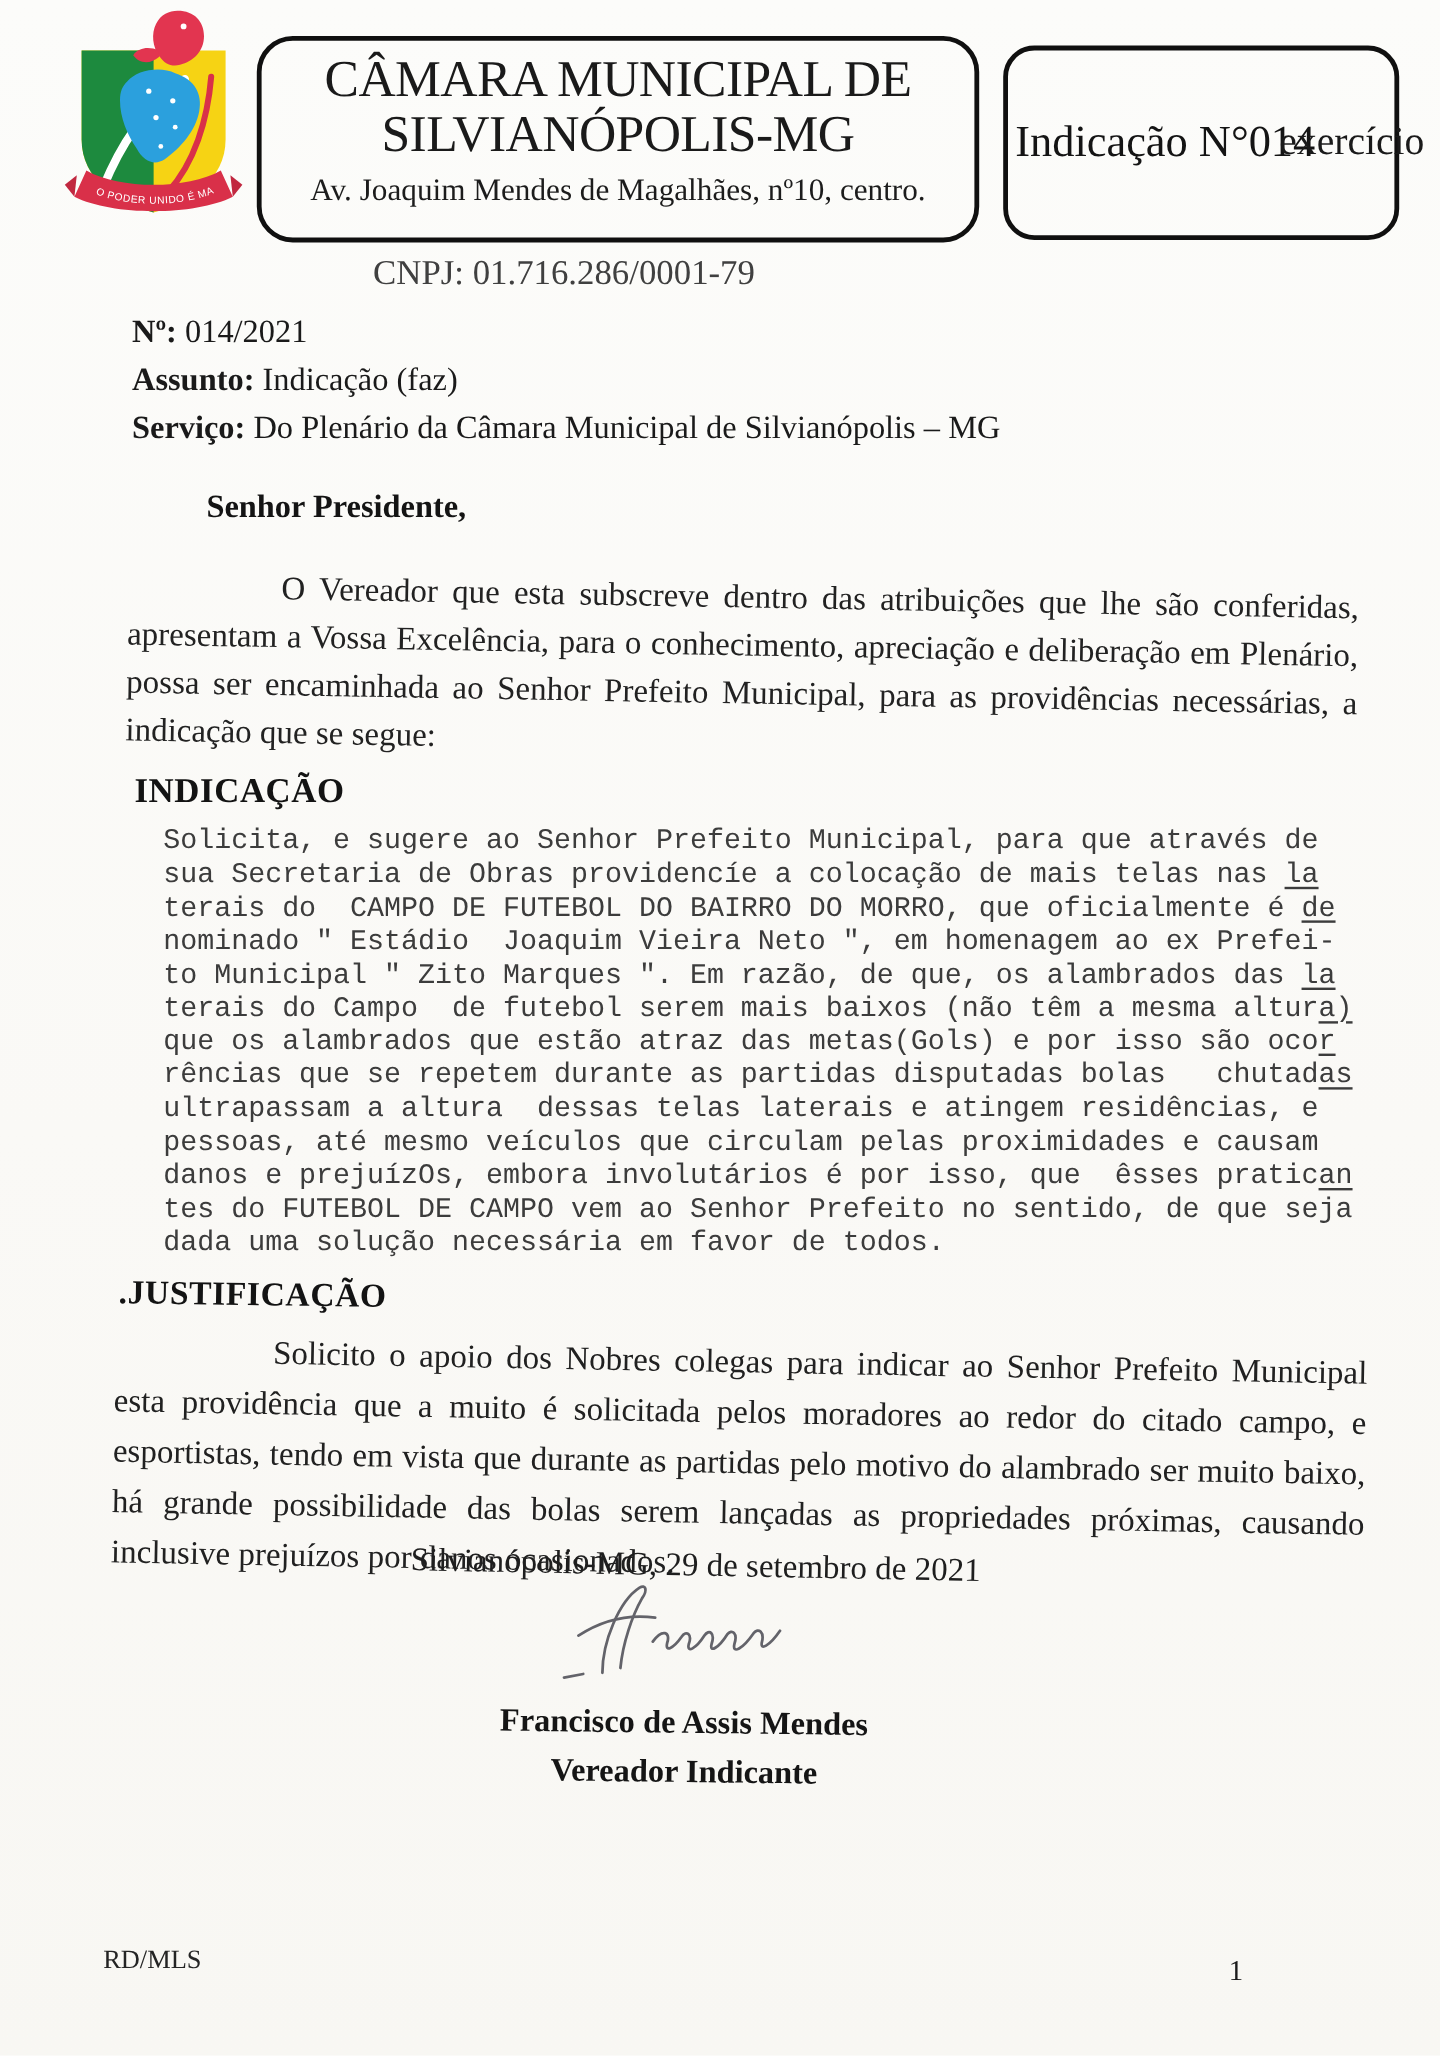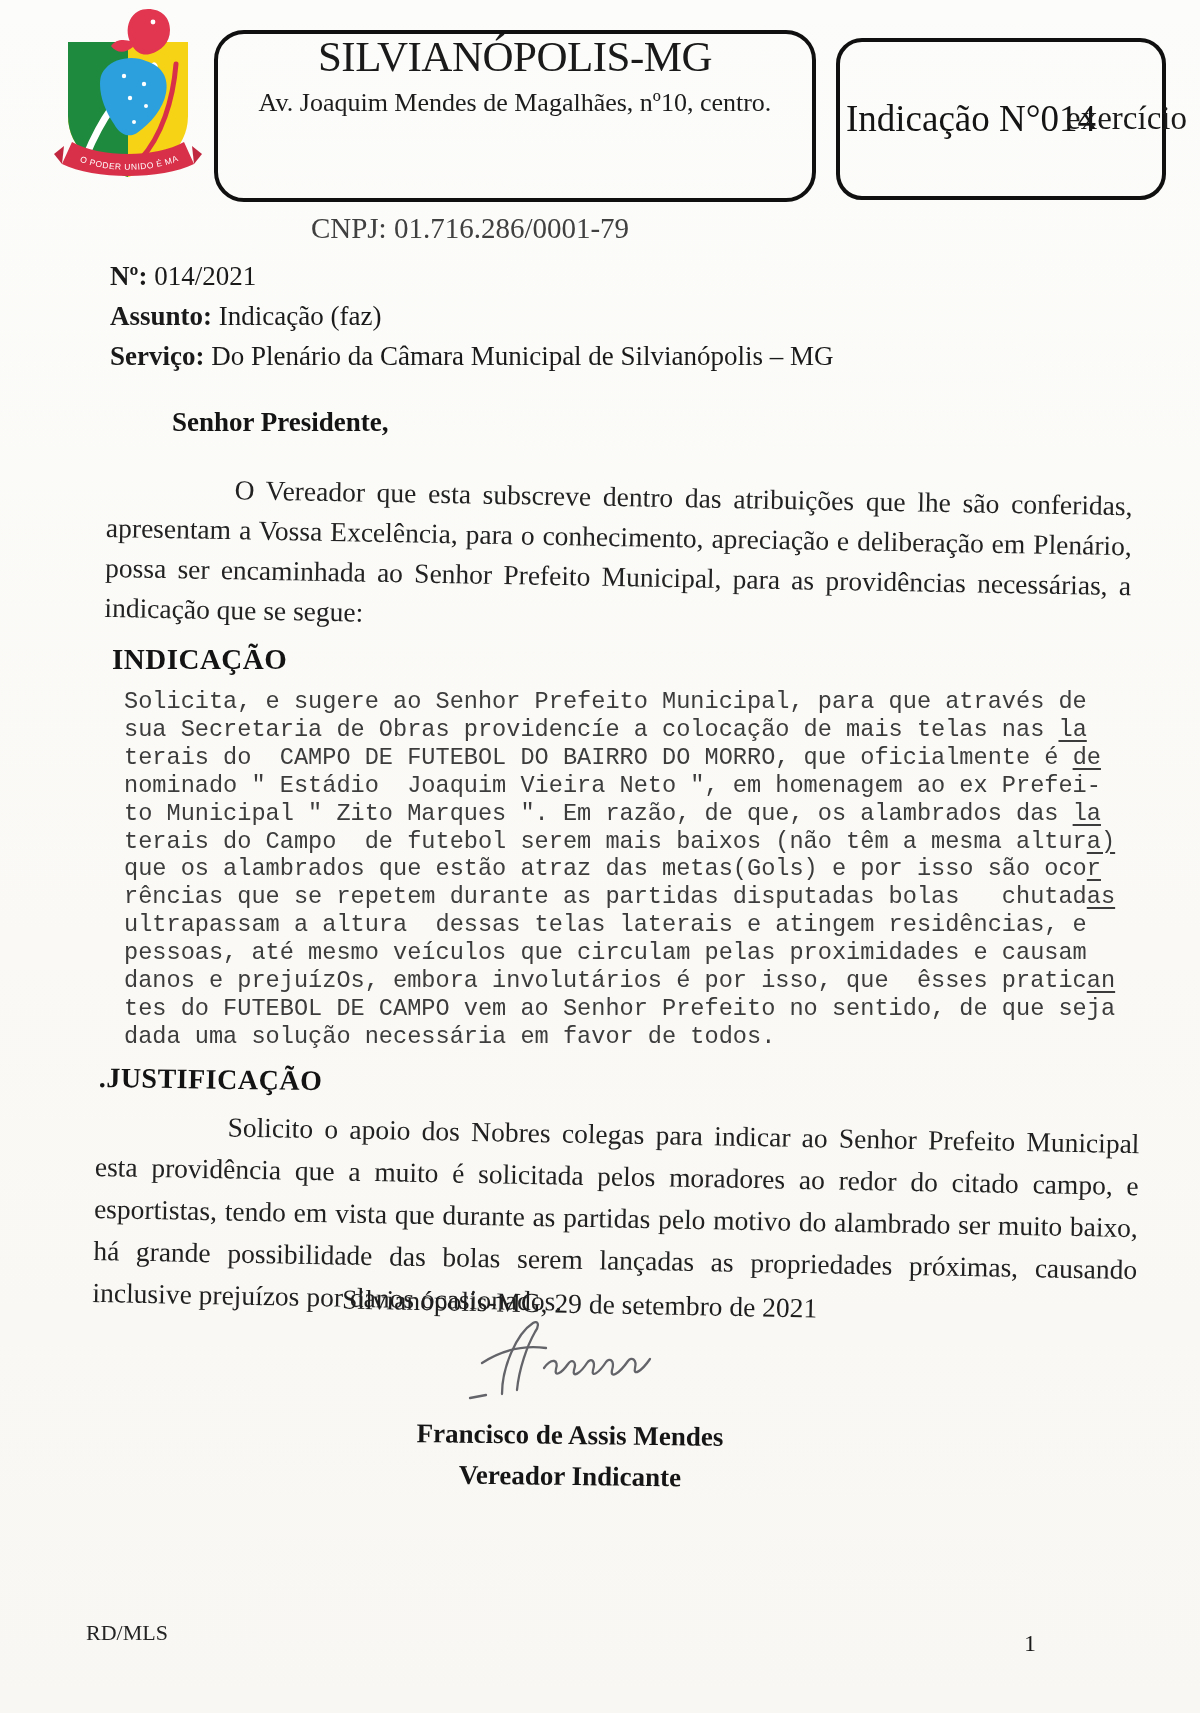"CÂMARA MUNICIPAL DE" div.org-line { html: none -> <div>CÂMARA MUNICIPAL DE</div> }
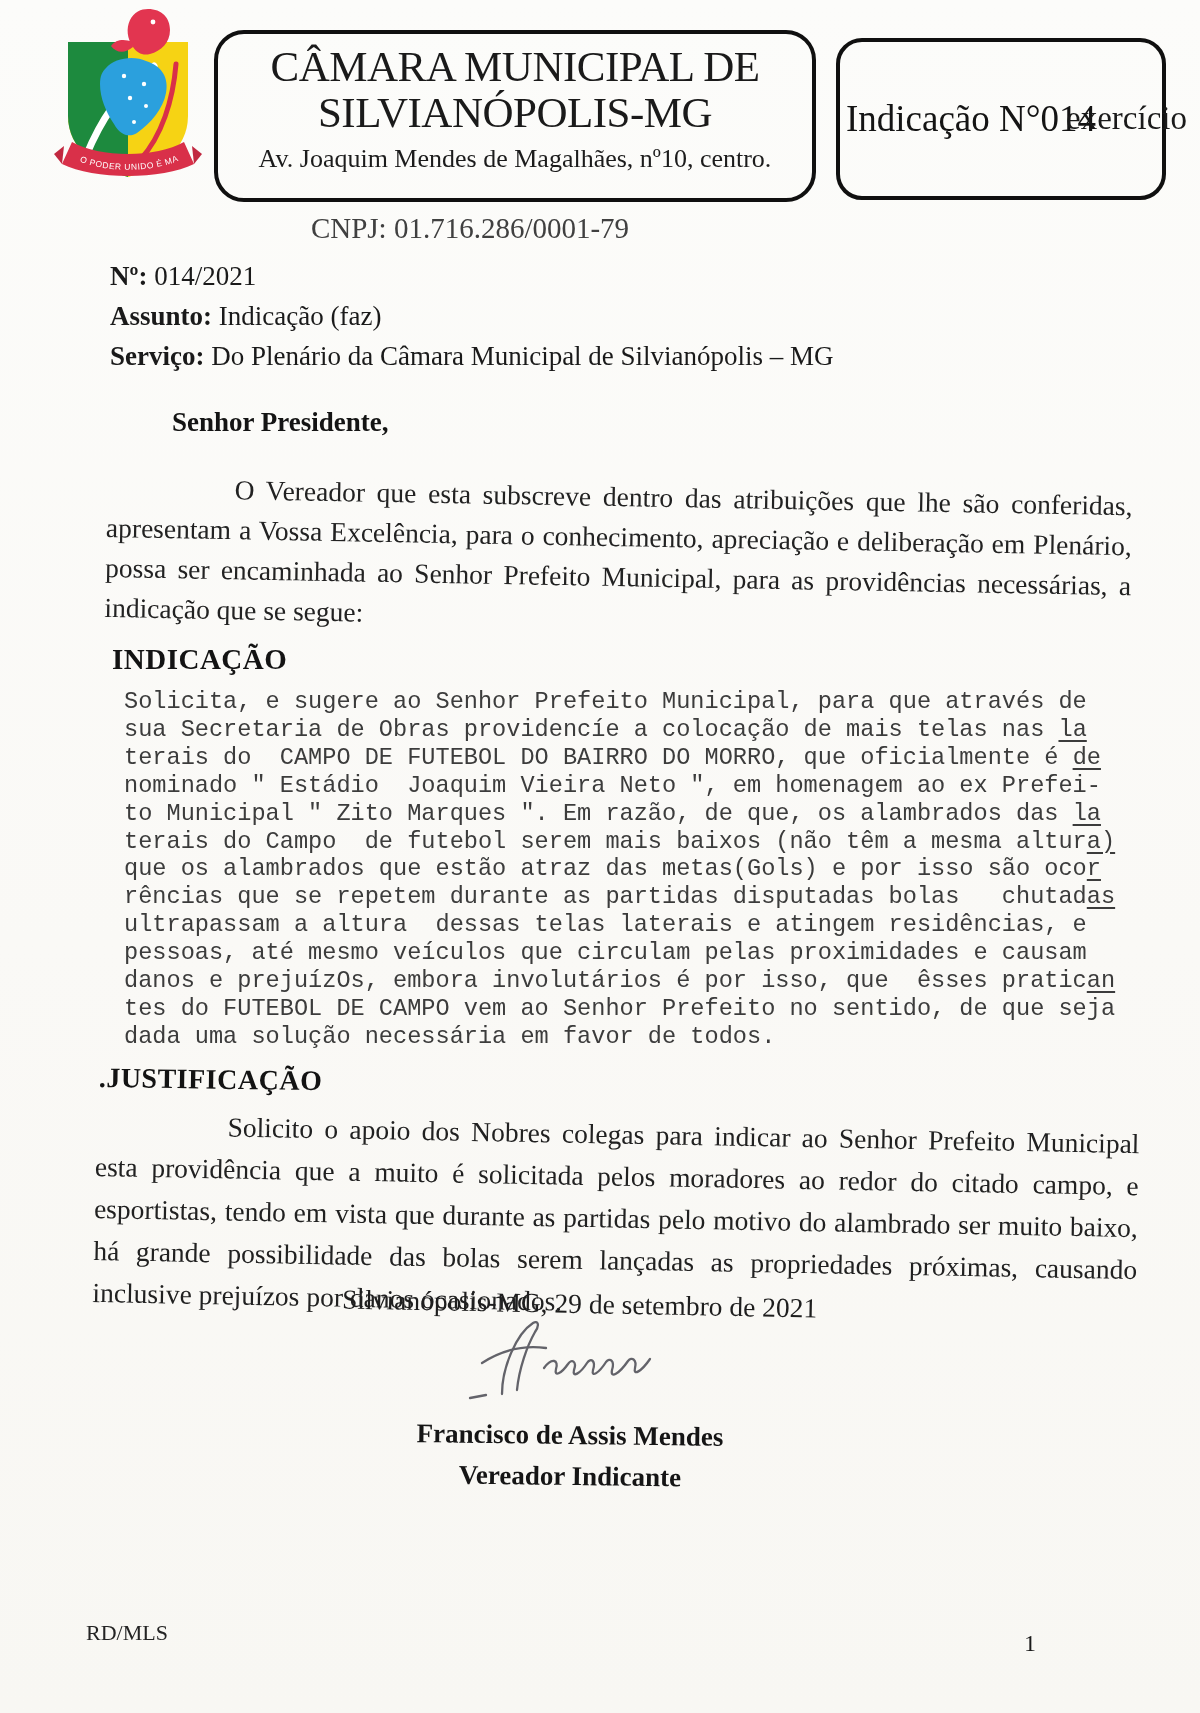"Solicita, e sugere ao Senhor" .tw-line { margin-left: none -> 12px }
